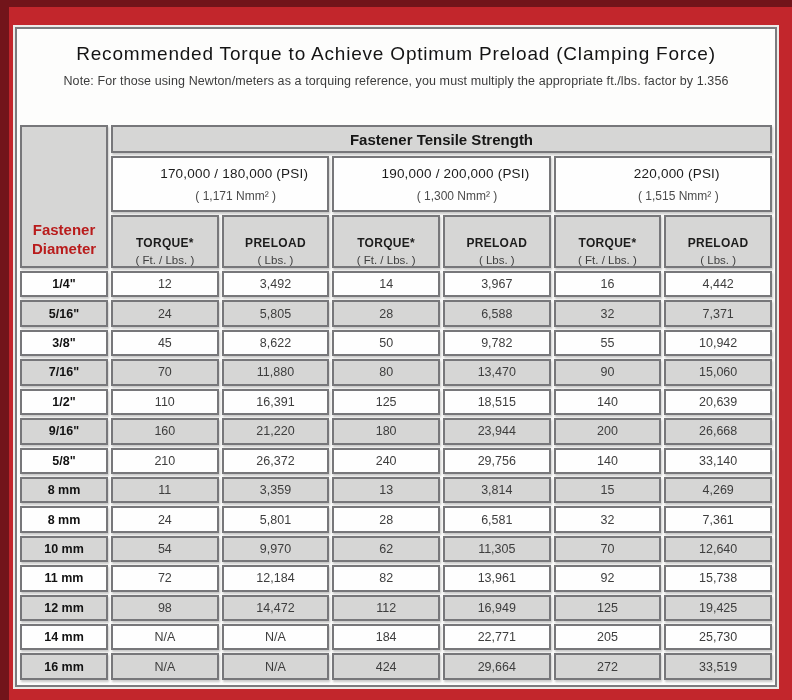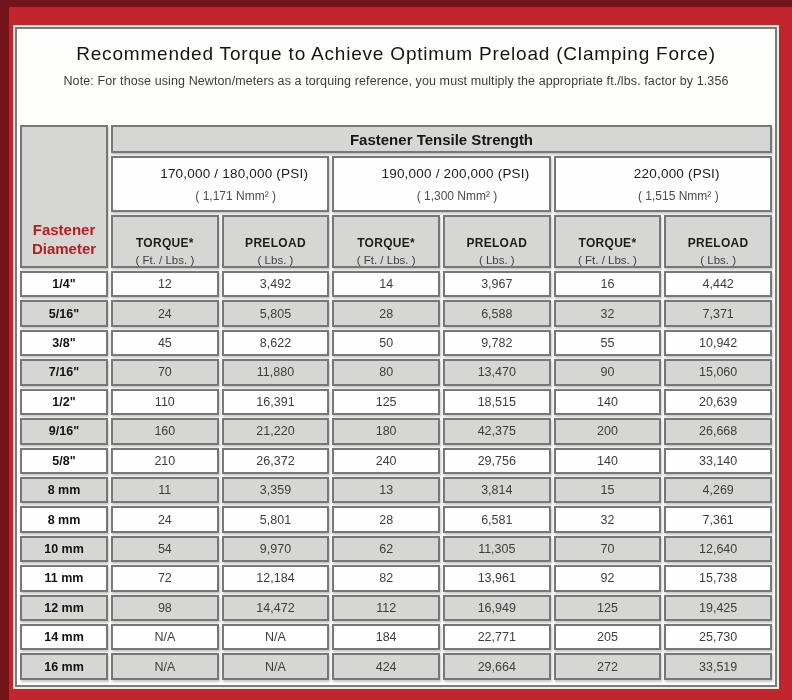"42,375" td.cell-gray { text: 42,375 -> 23,944 }
